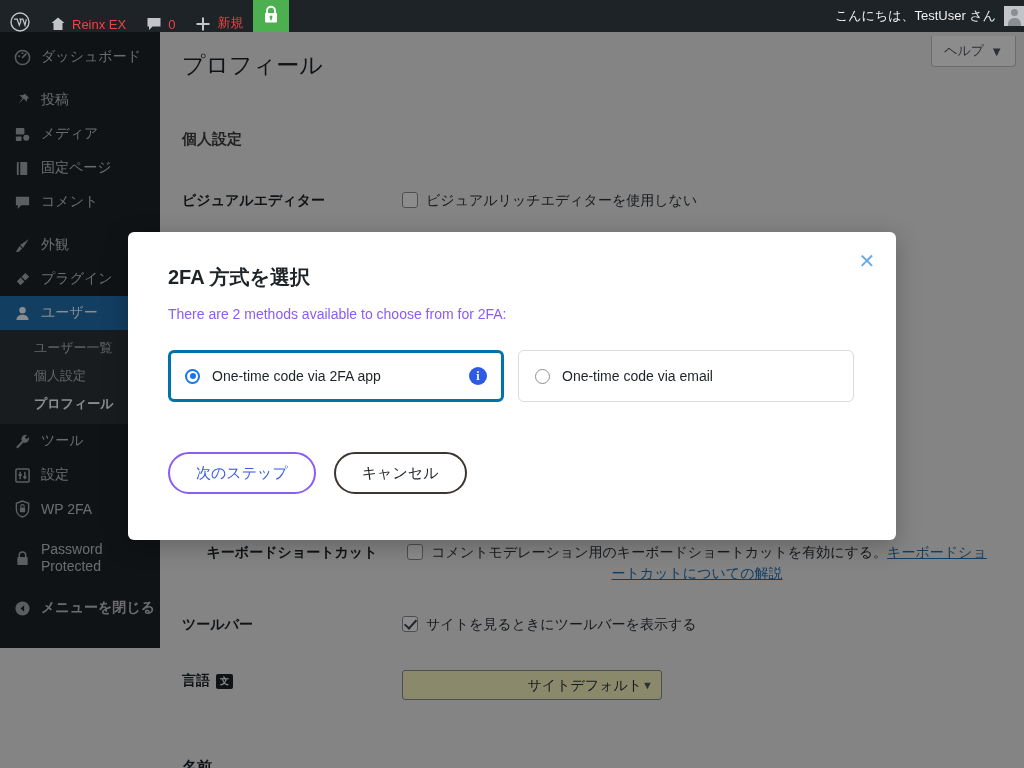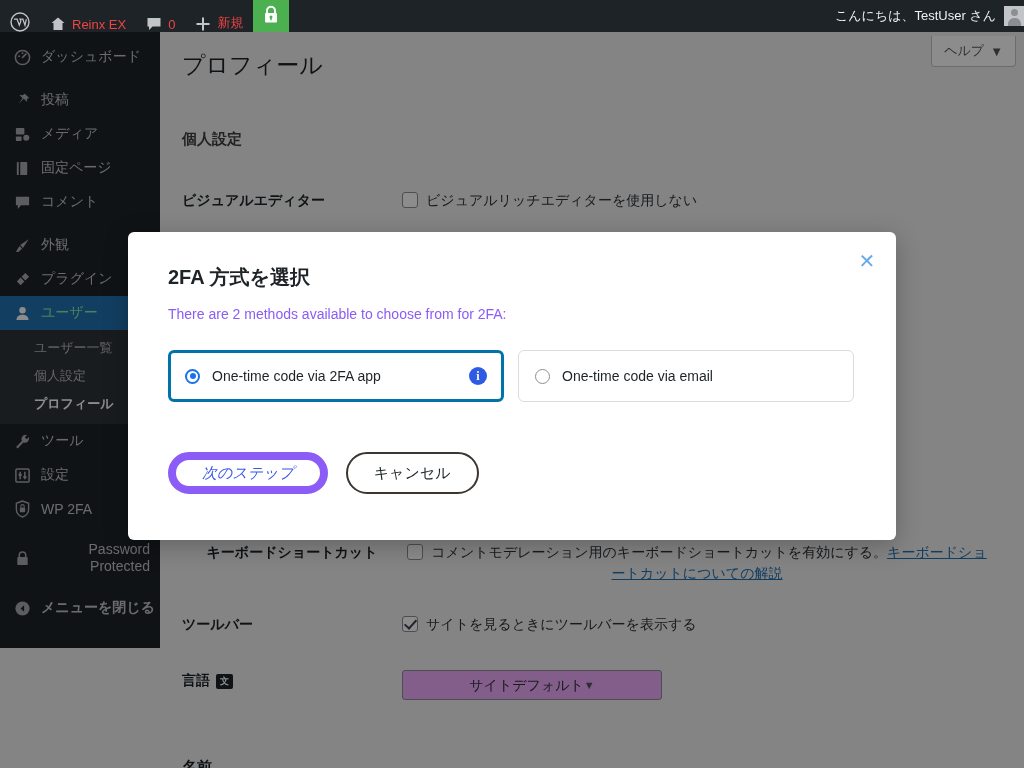"ユーザー" .menu-item.current { color: #86efac -> #ffffff }
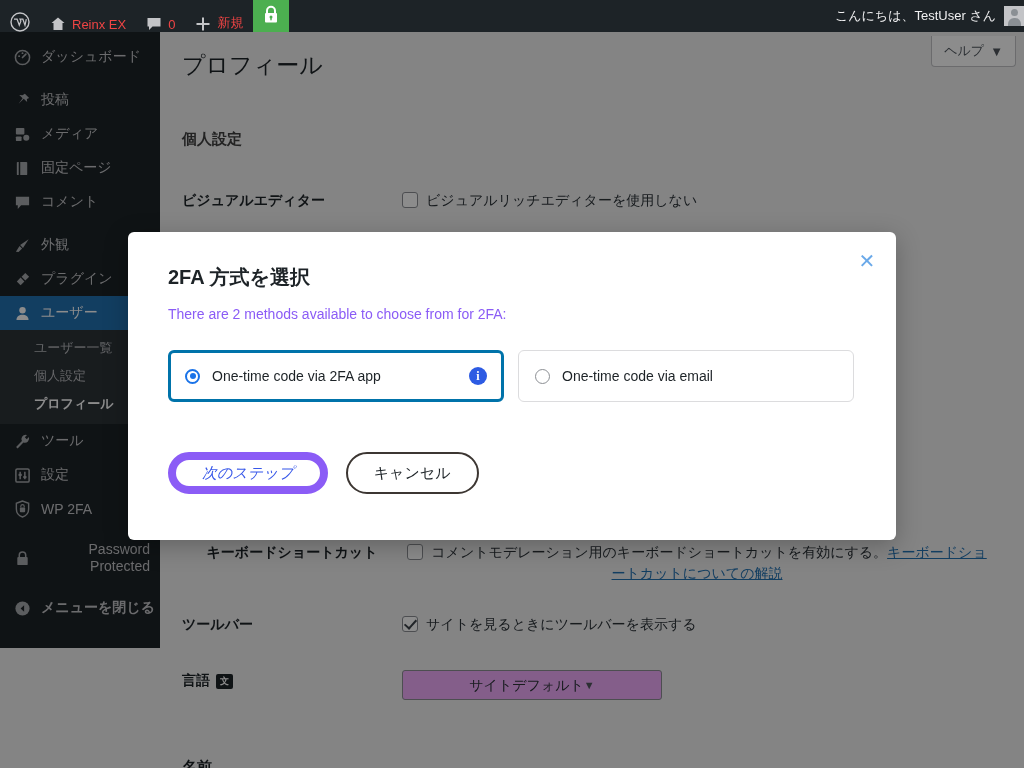"次のステップ" .btn-primary { border: 8px solid #8b5cf6 -> 2px solid #8b5cf6; font-style: italic -> none }
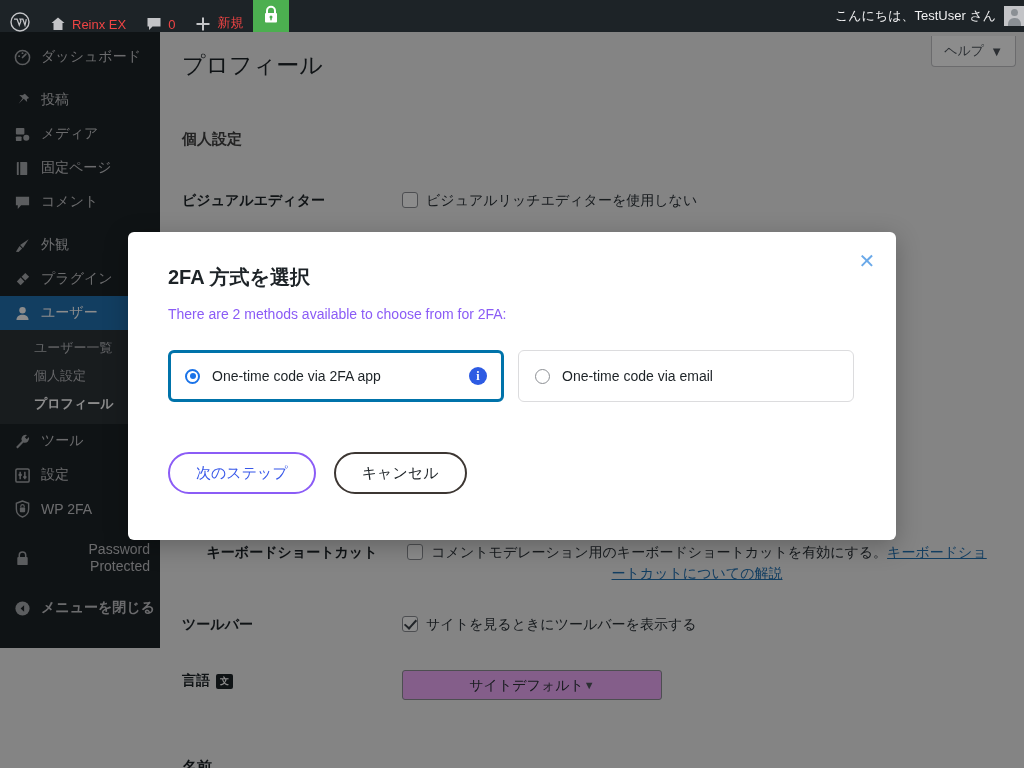"Password Protected" .menu-item.twoline { text-align: right -> none }
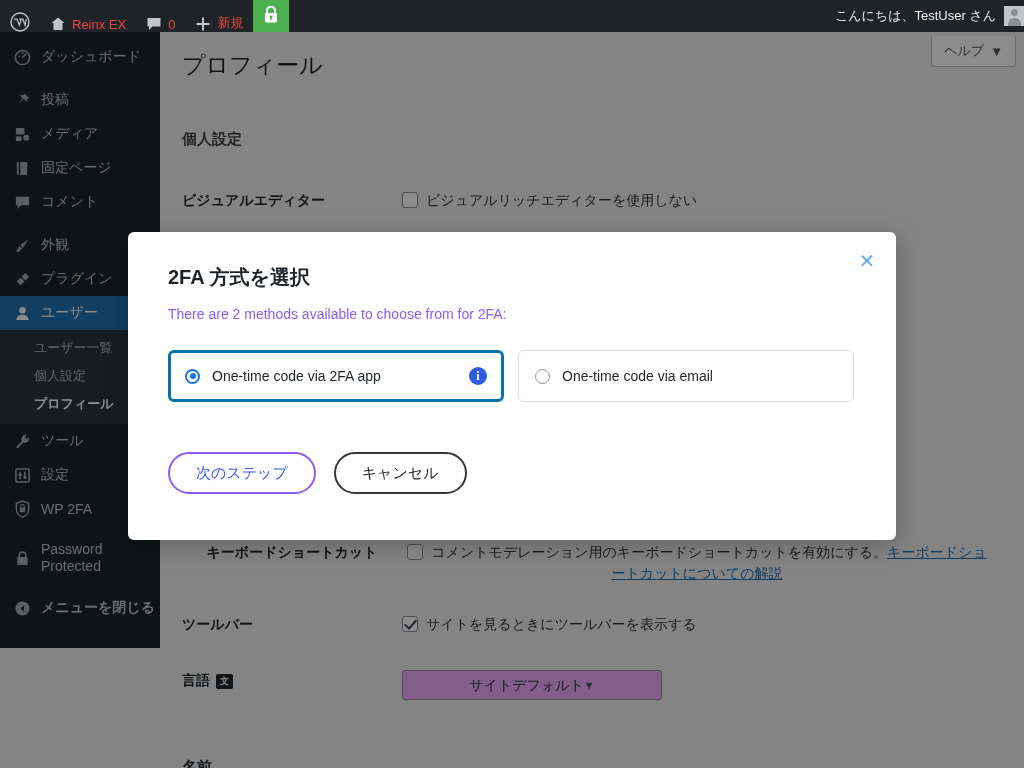"サイトデフォルト" .sel { background: #f0abfc -> #fef9c3; justify-content: center -> flex-end }
